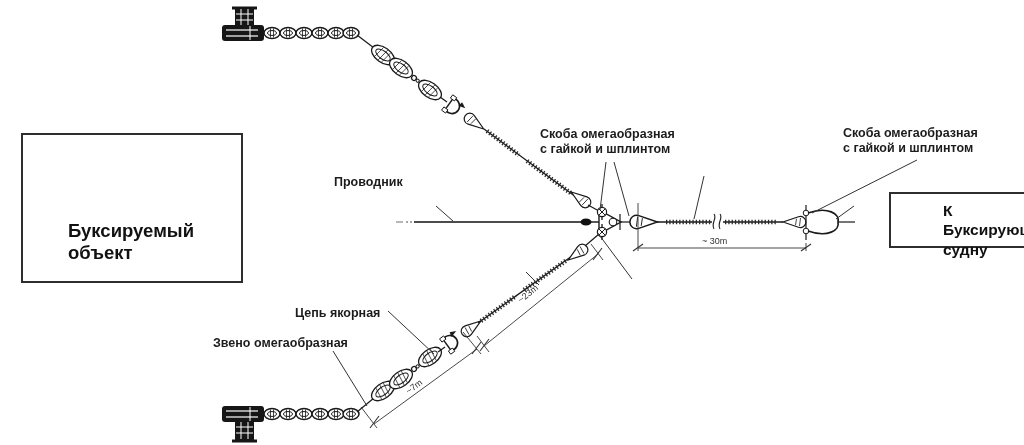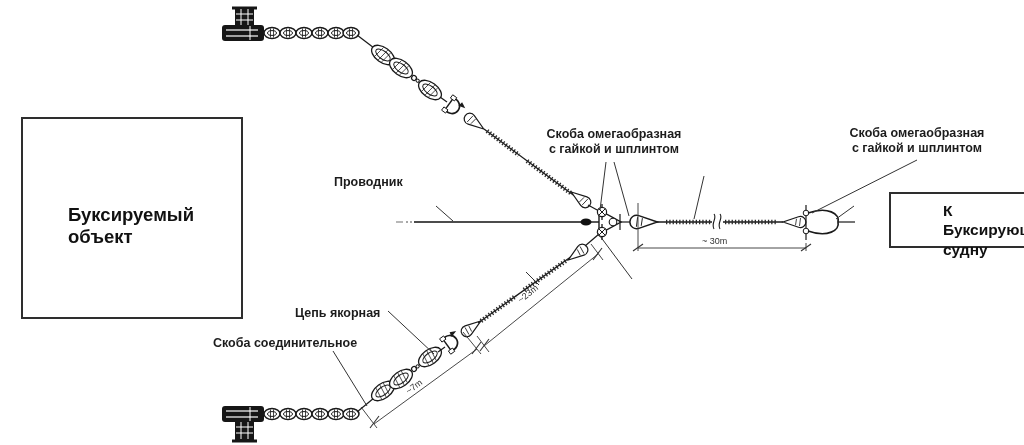"Скоба омегаобразная" .lbl.center { text-align: center -> left }
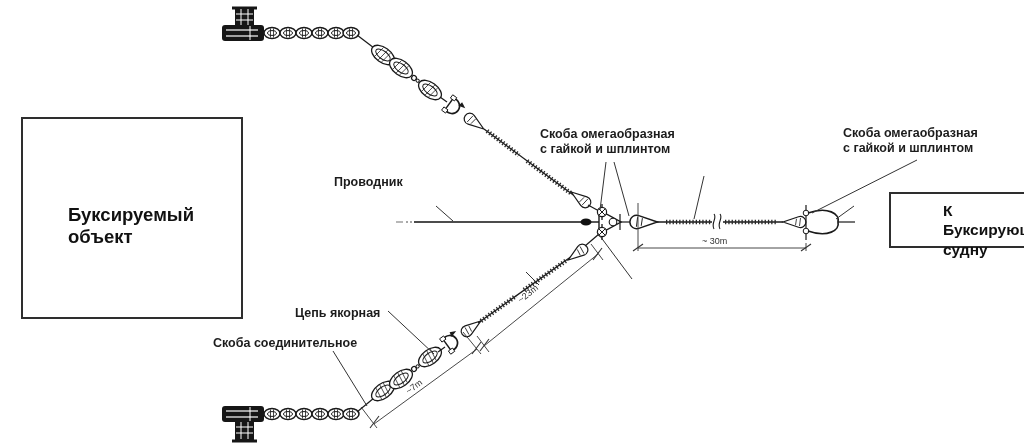"Буксируемый" div.nodebox { height: 202px -> 150px; top: 117px -> 133px }
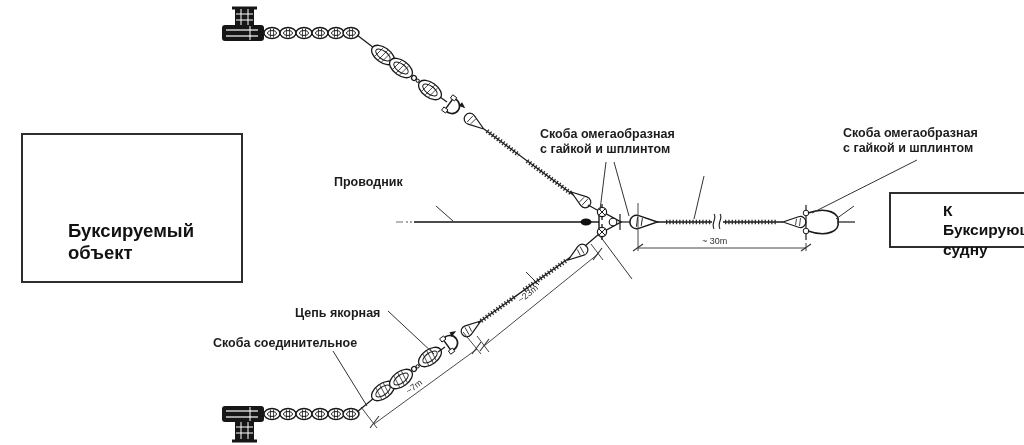"Скоба соединительное" div.lbl { text: Скоба соединительное -> Звено омегаобразная }
